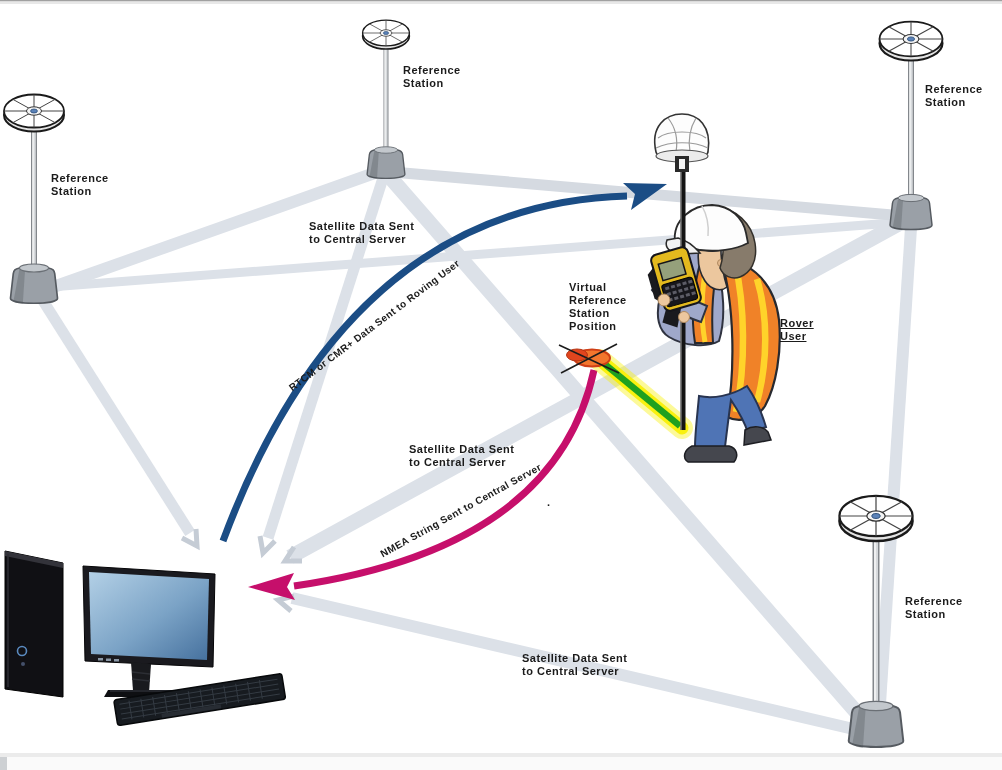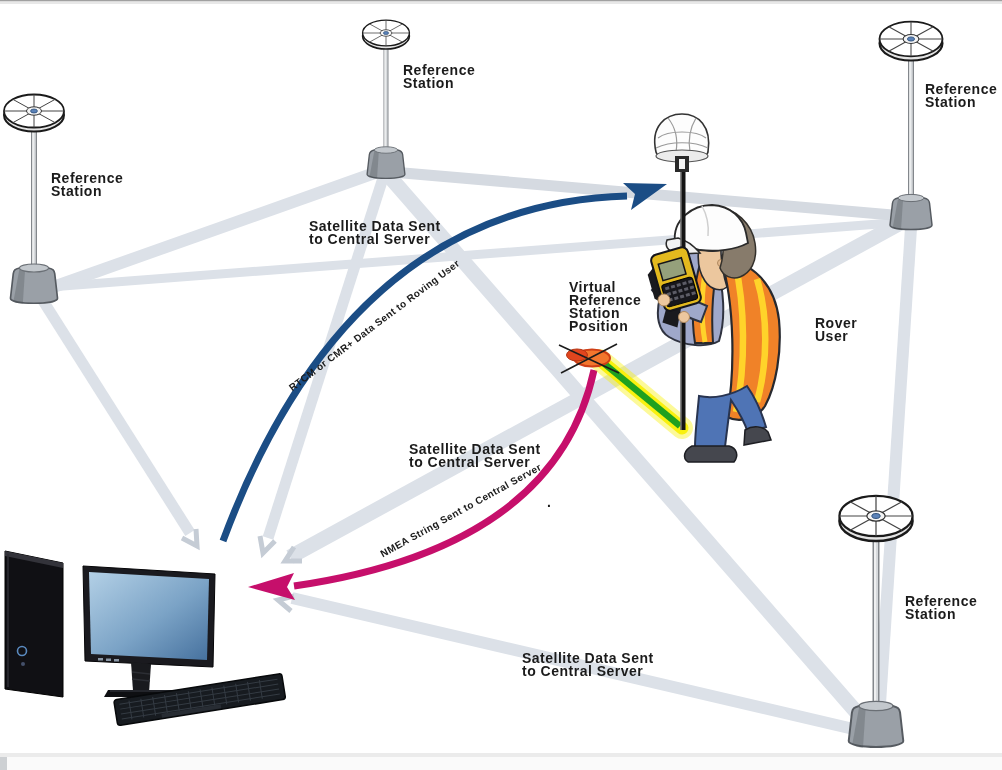"Reference" .lbl { font-size: 14px -> 11px }
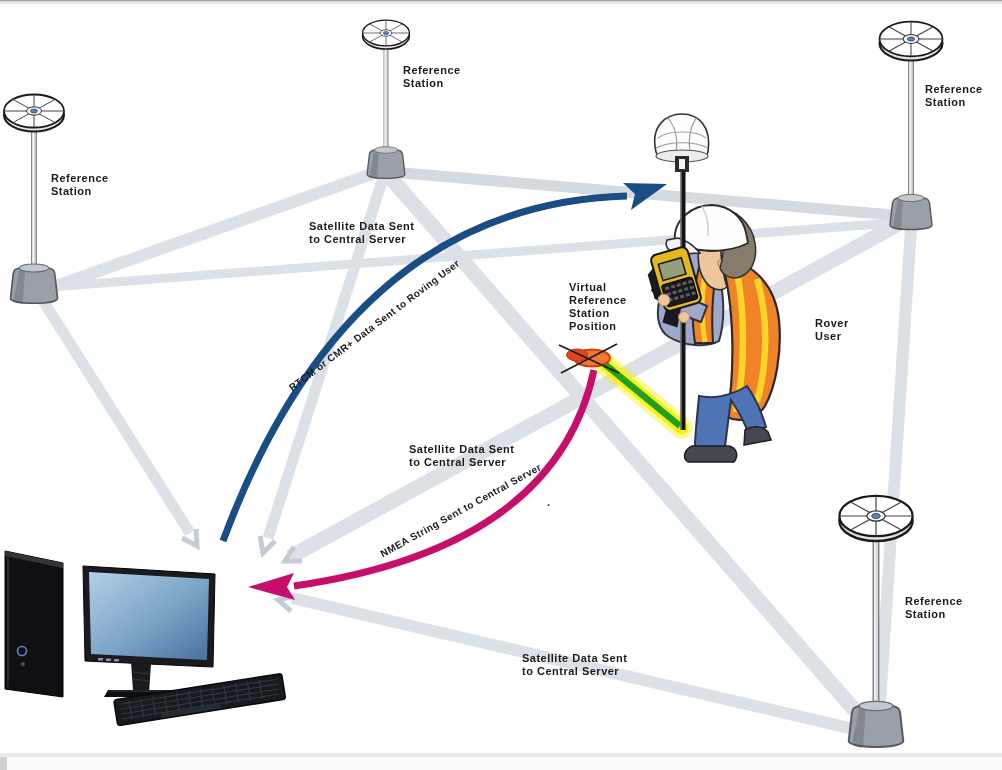"Rover" div.lbl { left: 815px -> 780px; text-decoration: none -> underline }
